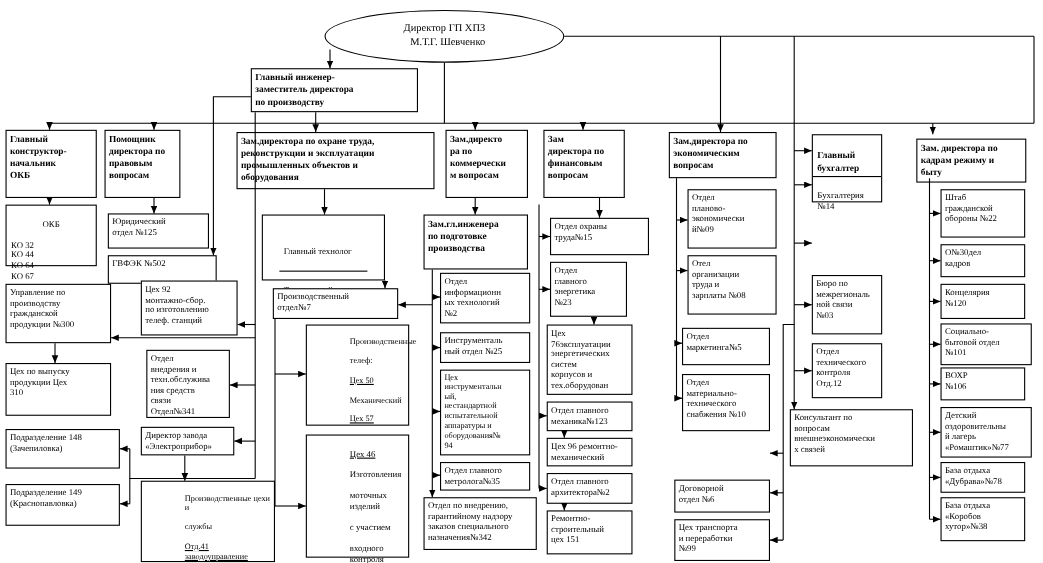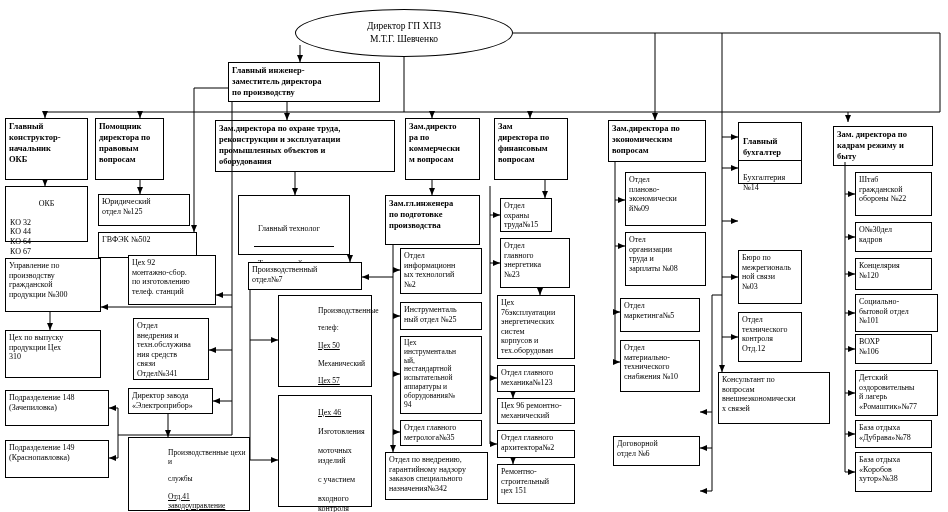"Директор ГП ХПЗ" .ell { text-align: center -> right }
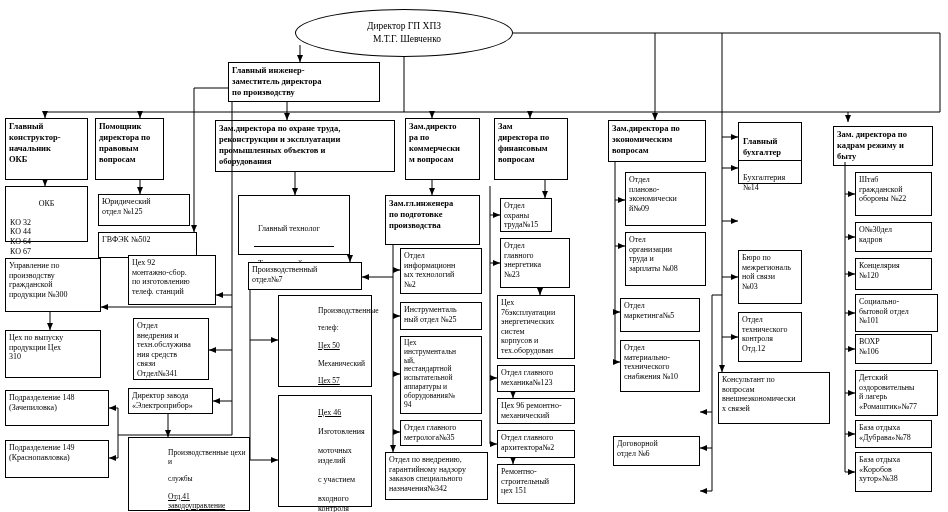"Отдел охраны" div.bx { width: 52px -> 90px }
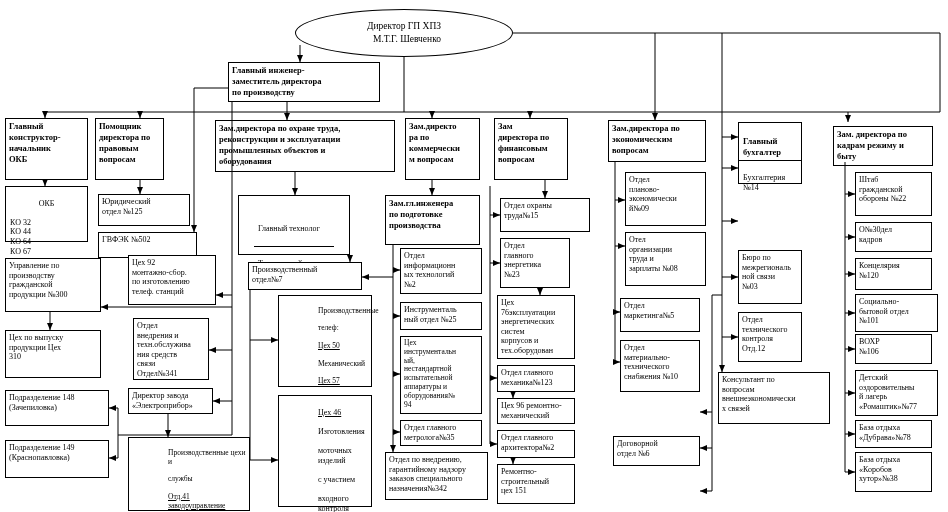"Цех транспорта" div.bx { html: none -> <div>Цех транспорта и переработки №99</div> }
